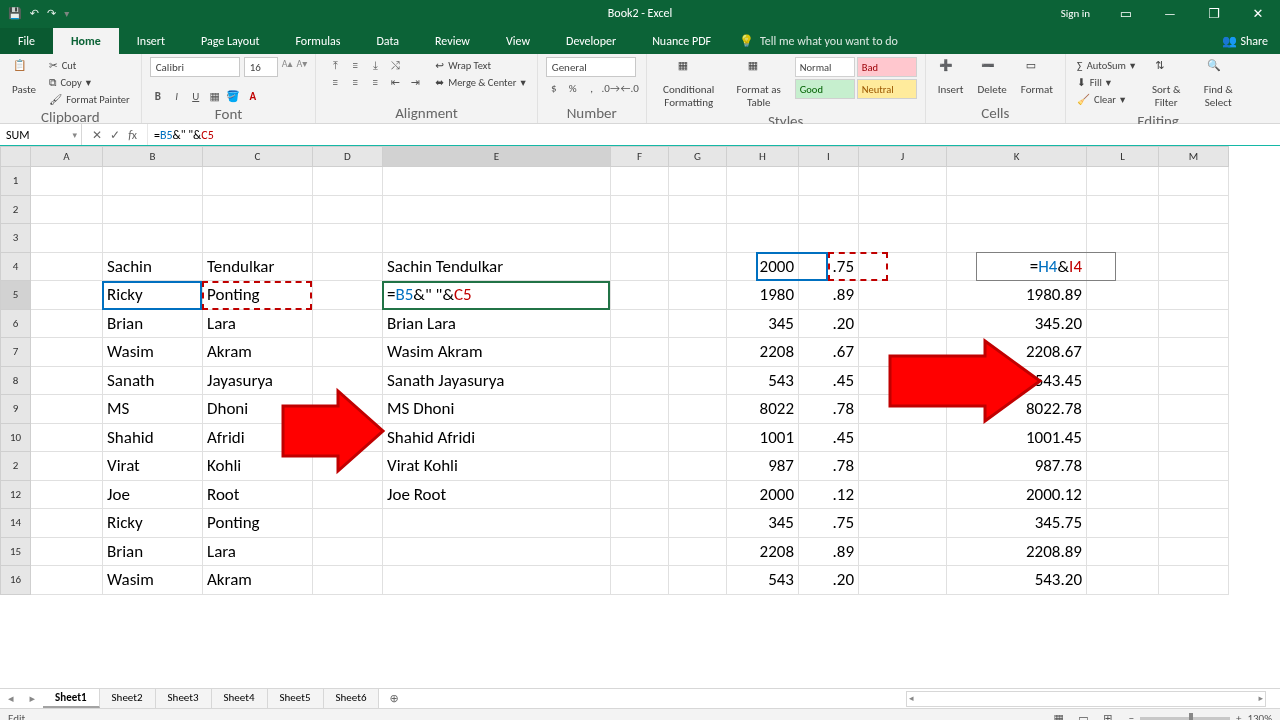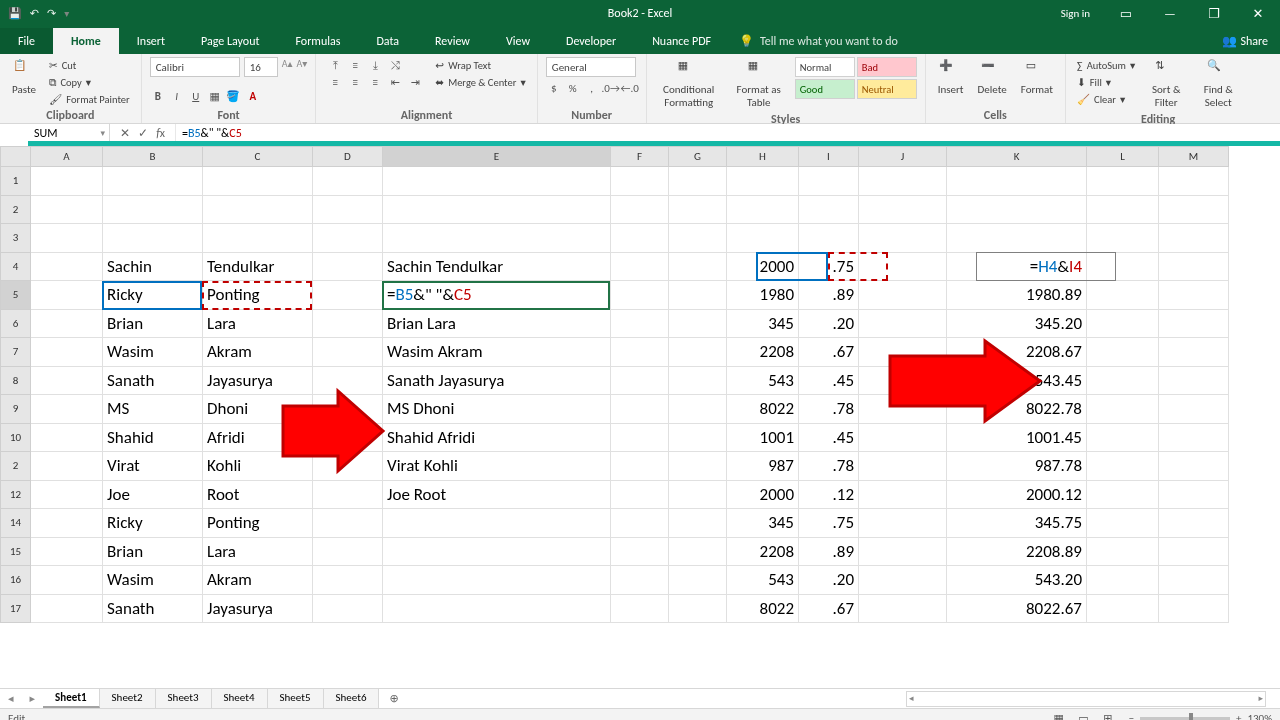"Clipboard" .group .label { font-size: 12px -> 15px; font-weight: bold -> none }
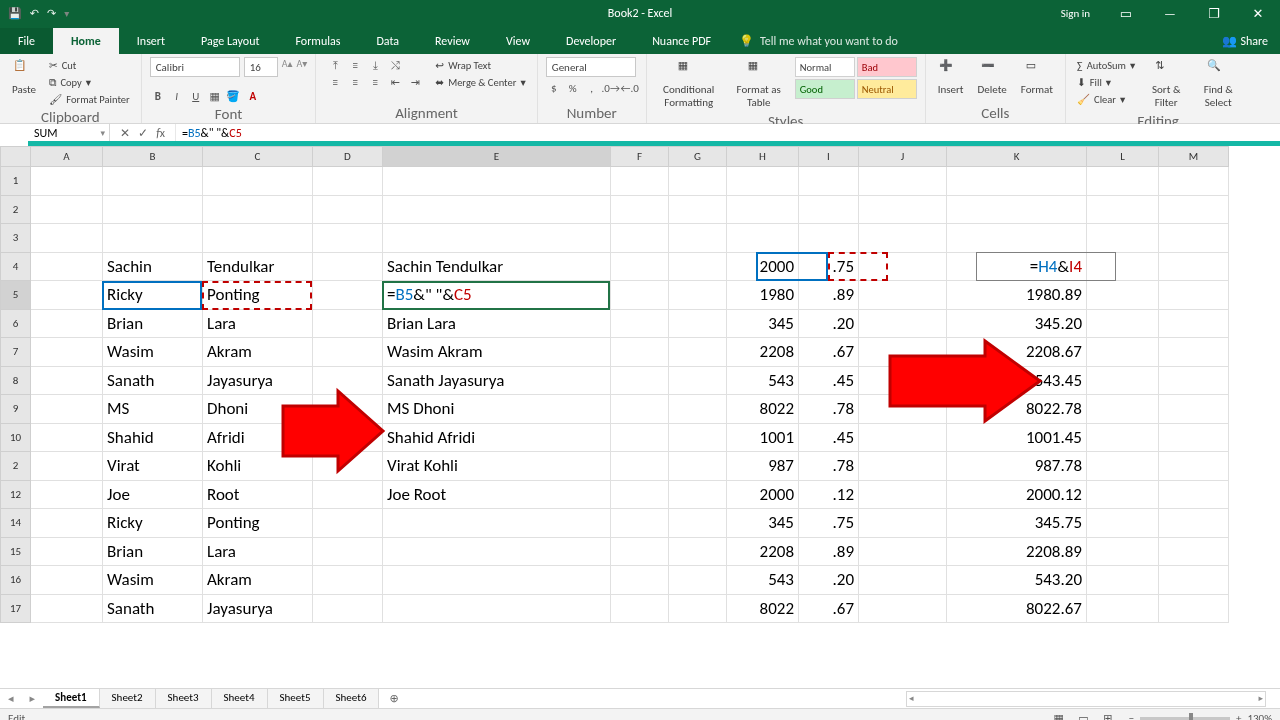"SUM" .fbar { border-bottom: 5px solid #14b8a6 -> 1px solid #14b8a6; margin-left: 28px -> none }
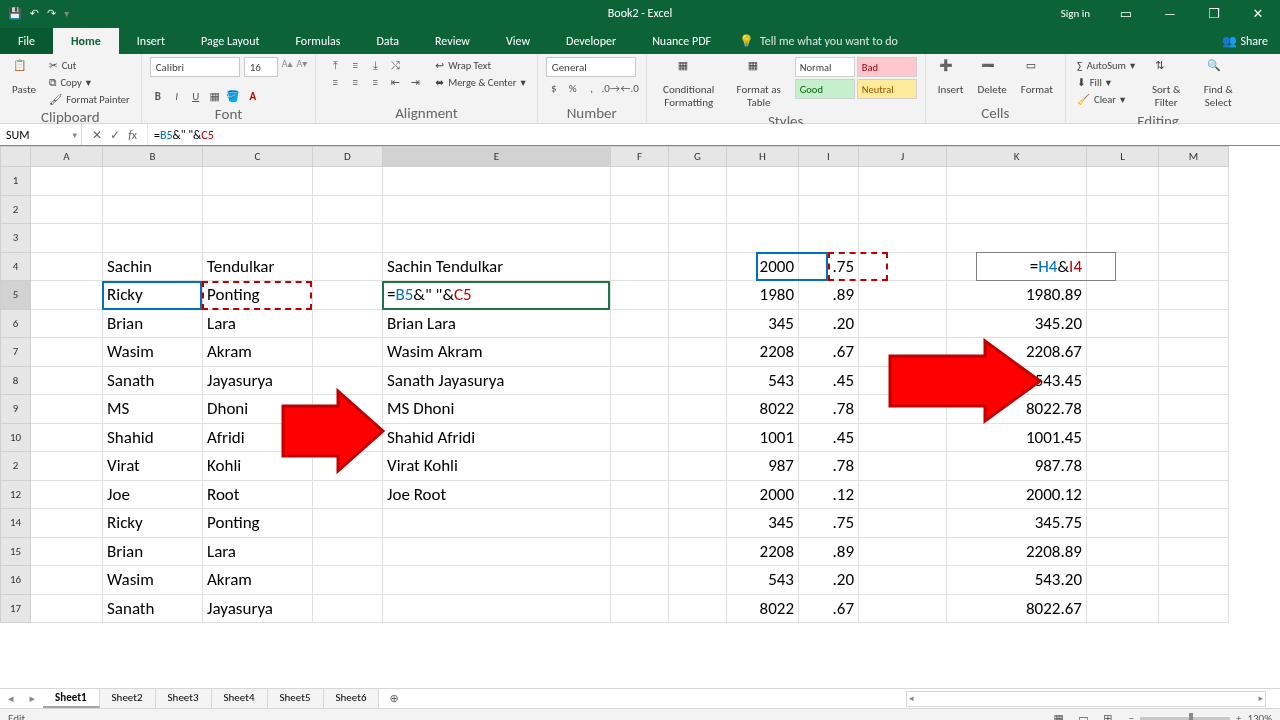"17" tr { html: <tr> <th>17</th> <td></td> <td>Sanath</td> <td>Jayasurya</td> <td></td> <td></td> <td></td> <td></td> <td>8022</td> <td>.67</td> <td></td> <td>8022.67</td> <td></td> <td></td> </tr> -> none }
